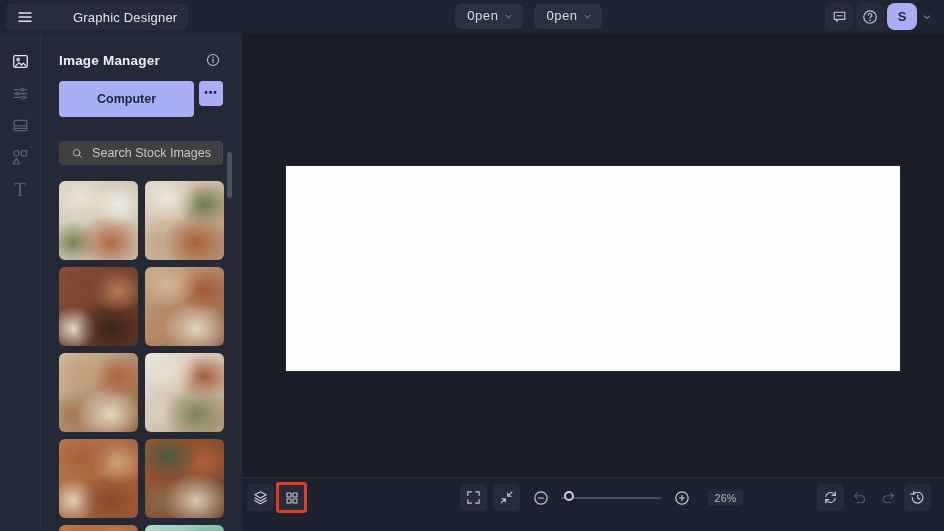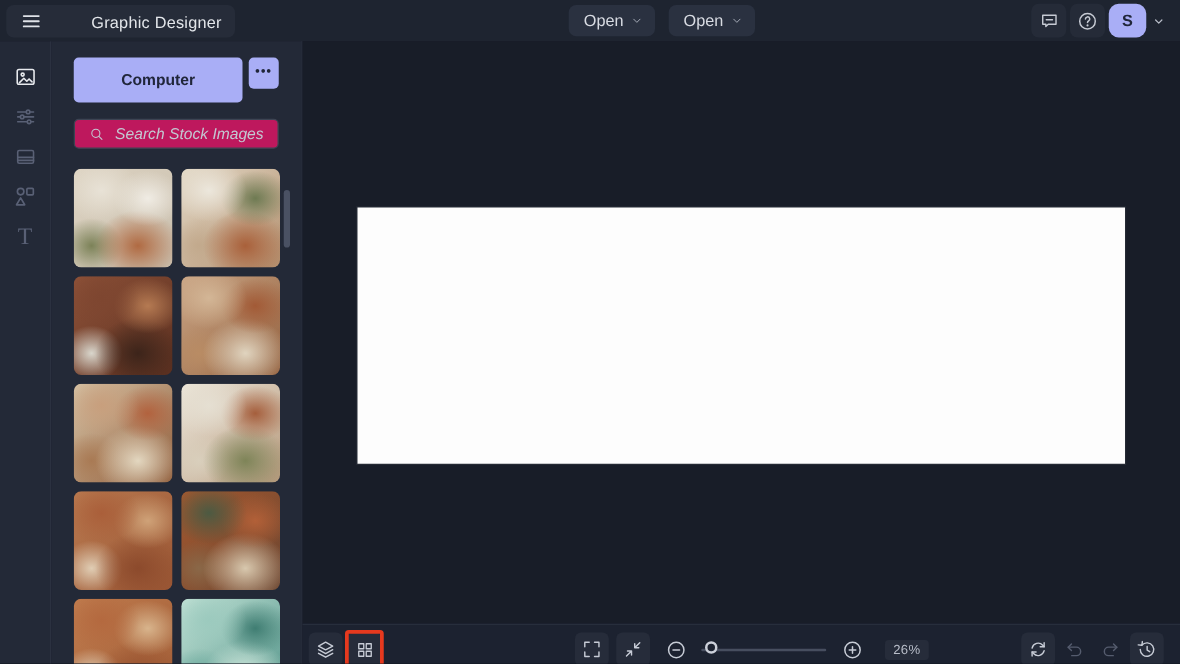"Open" .tb-center { font-family: none -> Liberation Mono, monospace }
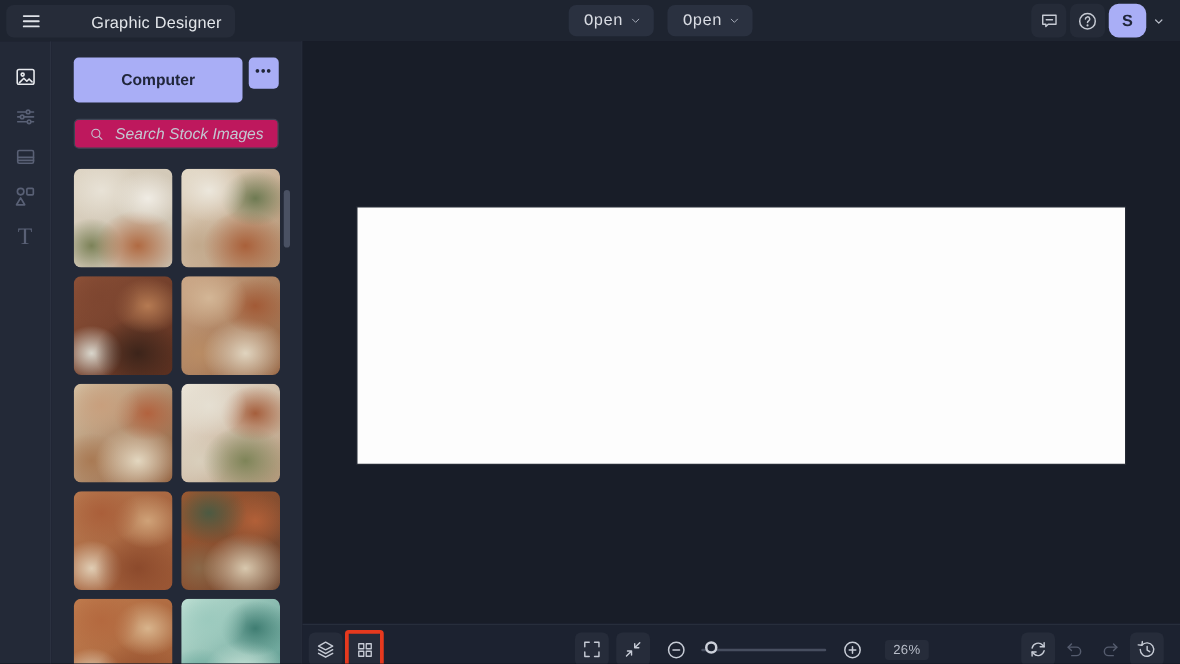"Image Manager" div.panel-head { html: none -> <div> <h1>Image Manager</h1> <button> <svg> <circle></circle> <path></path> <path></path> </svg> </button> </div> }
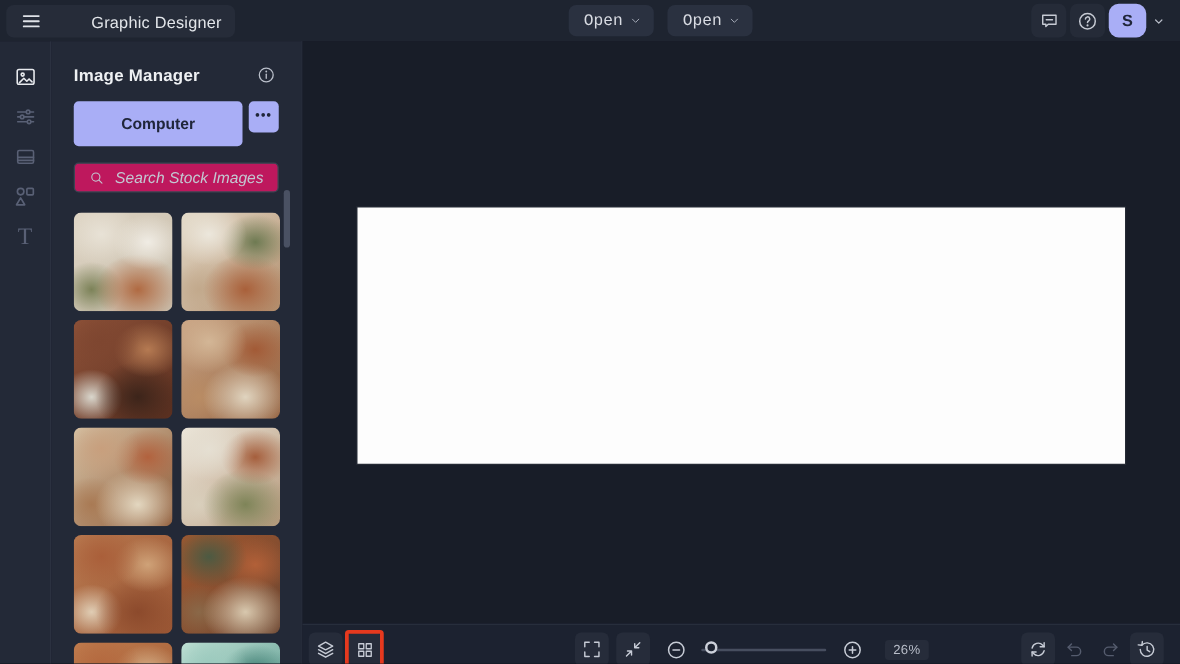"Search Stock Images" .search-box { background: #be185d -> #404040; font-style: italic -> none; margin-top: 13px -> 24px }
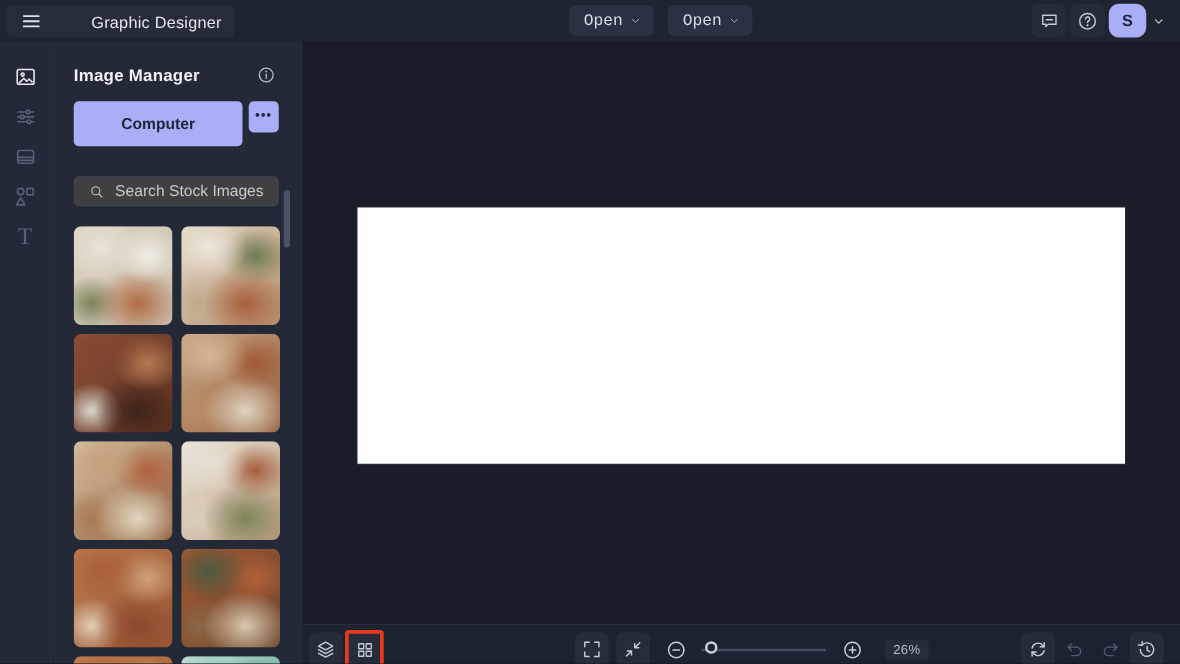"26%" .toolbar { height: 32px -> 54px }
